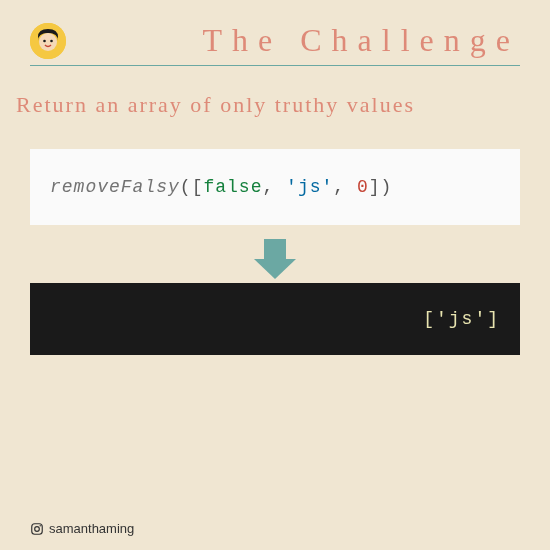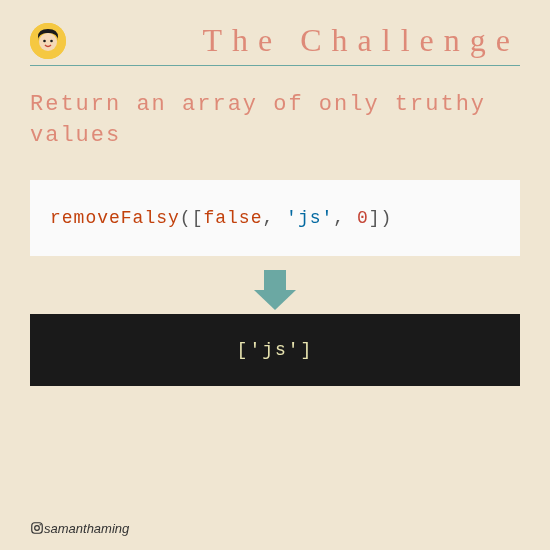"Return an array of only" .subtitle { font-family: Liberation Mono, monospace -> Liberation Serif, serif; padding: 0 30px -> 0 16px }
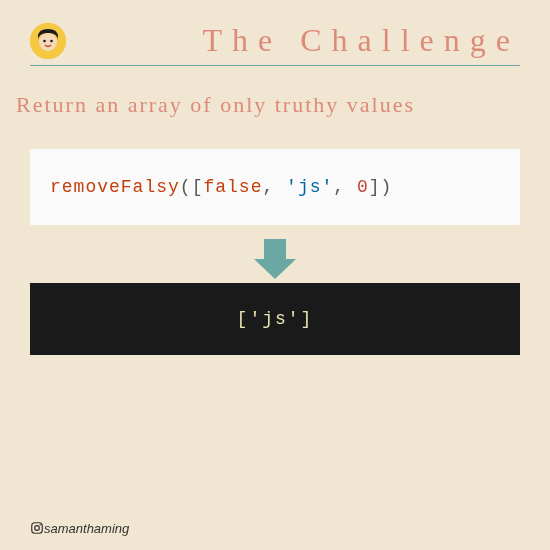"removeFalsy" .fn-name { color: #c2410c -> #737373; font-style: none -> italic }
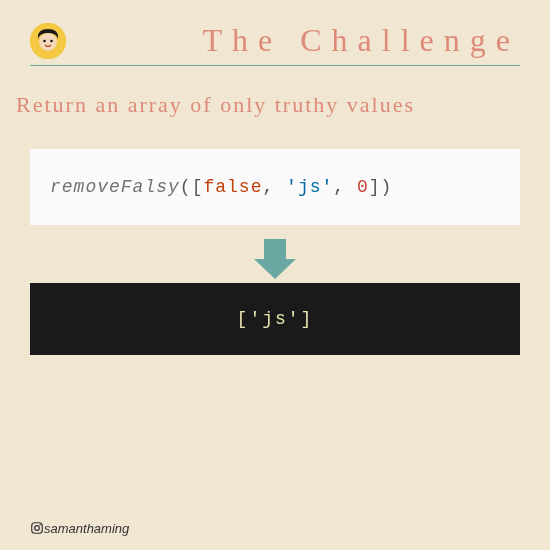"false" .kw { color: #c2410c -> #15803d }
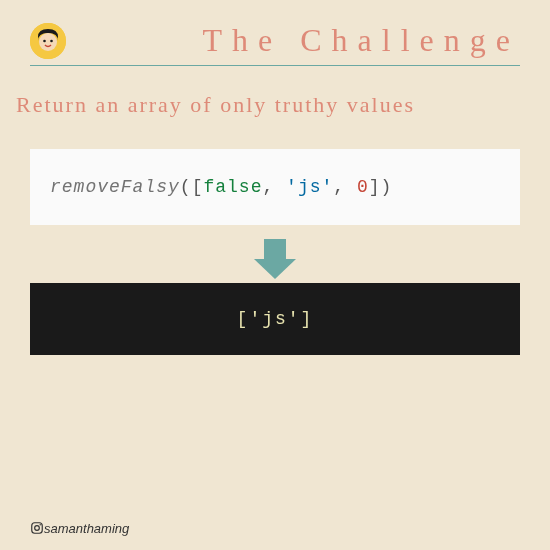"['js']" .output-box { text-align: center -> right }
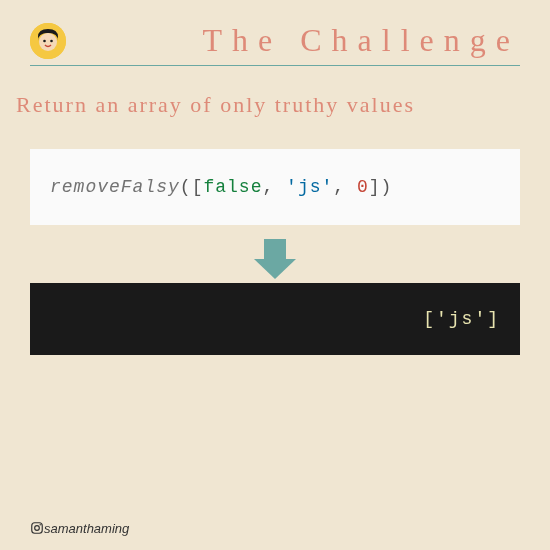"samanthaming" .social { align-items: flex-start -> flex-end; font-style: italic -> none; gap: none -> 5px }
